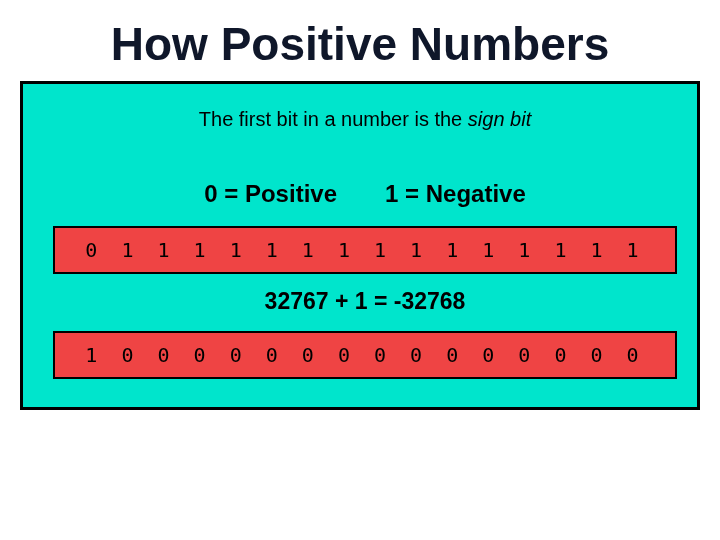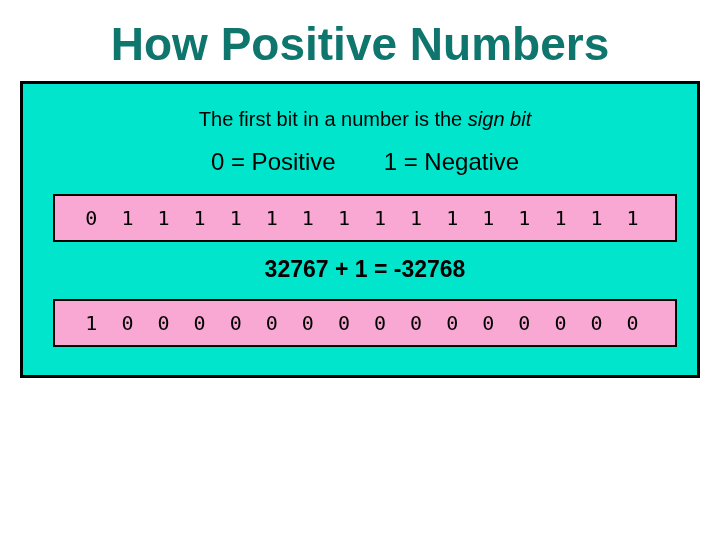"How Positive Numbers" #title-text { color: #0f766e -> #0f172a }
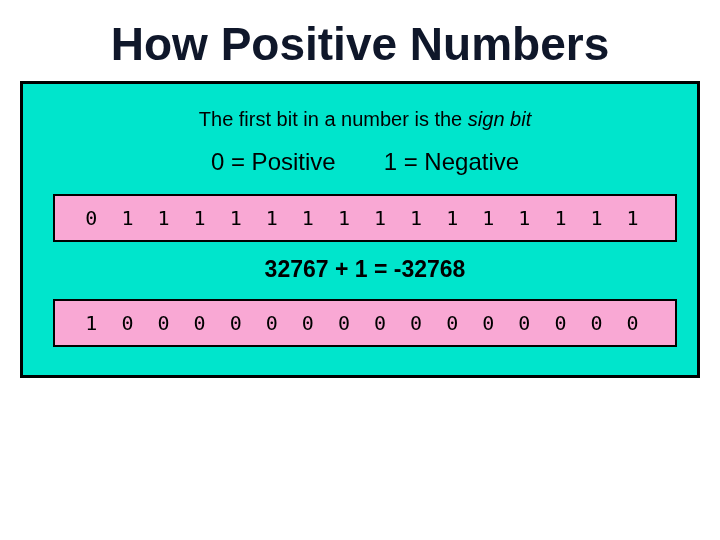"0 = Positive" #sign-labels { font-weight: normal -> bold; margin-top: none -> 32px }
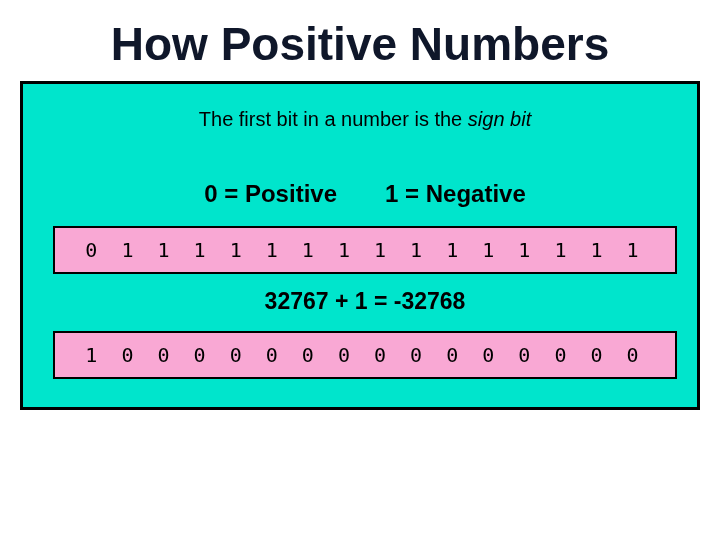"0 1 1 1 1" .bit-row { background: #f9a8d4 -> #ef4444 }
